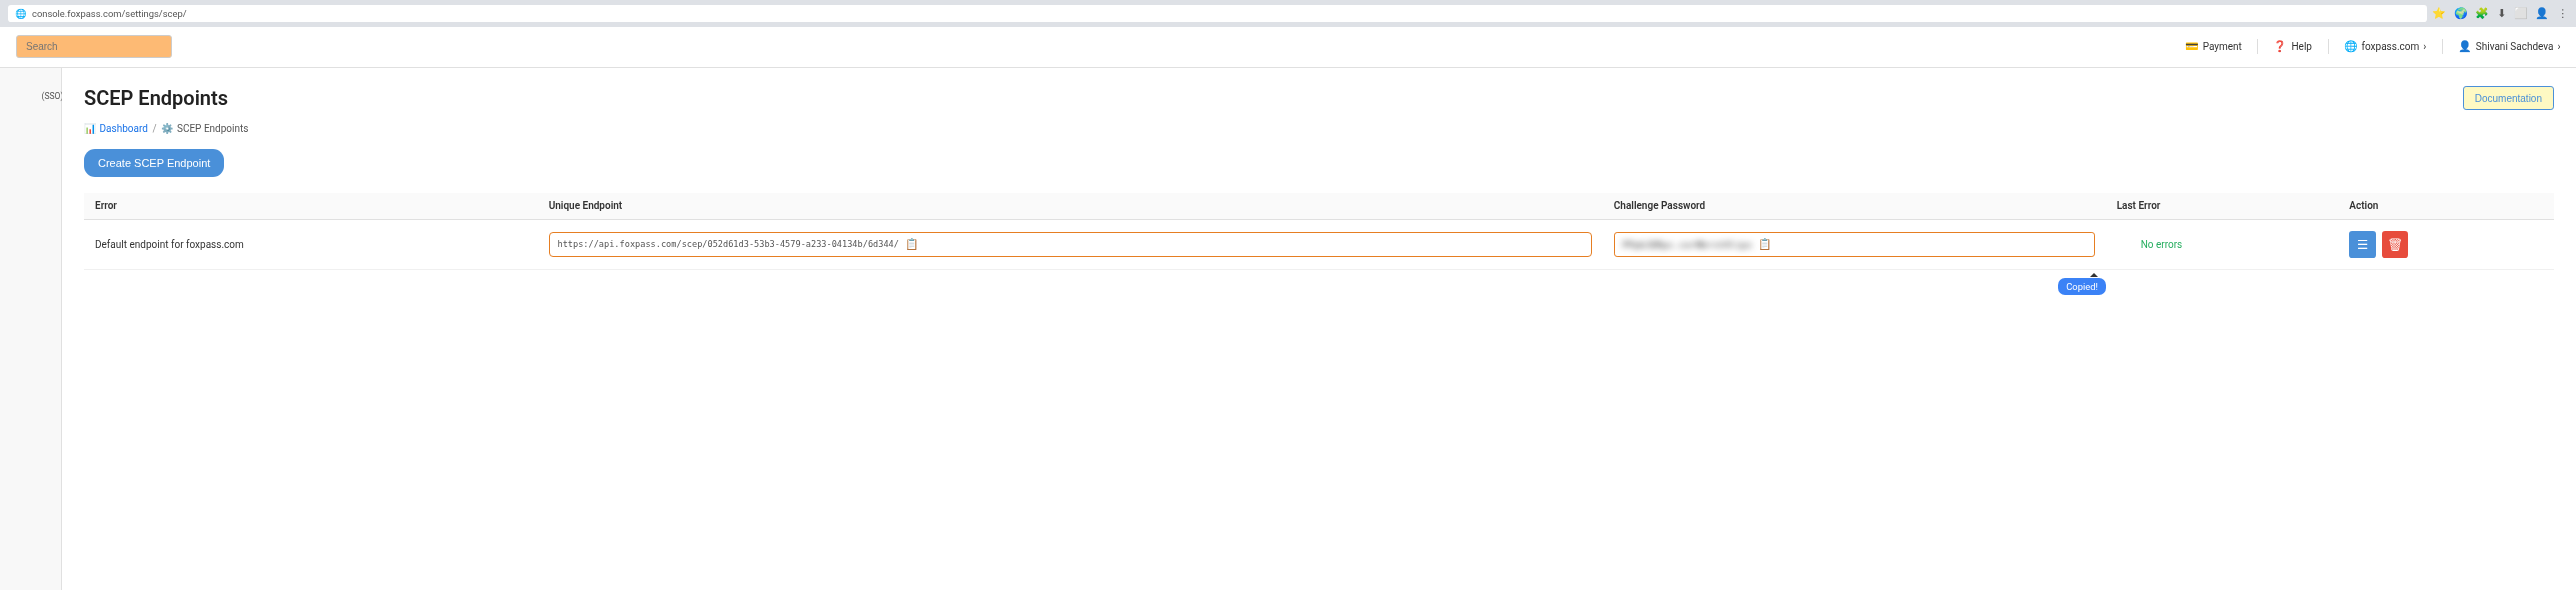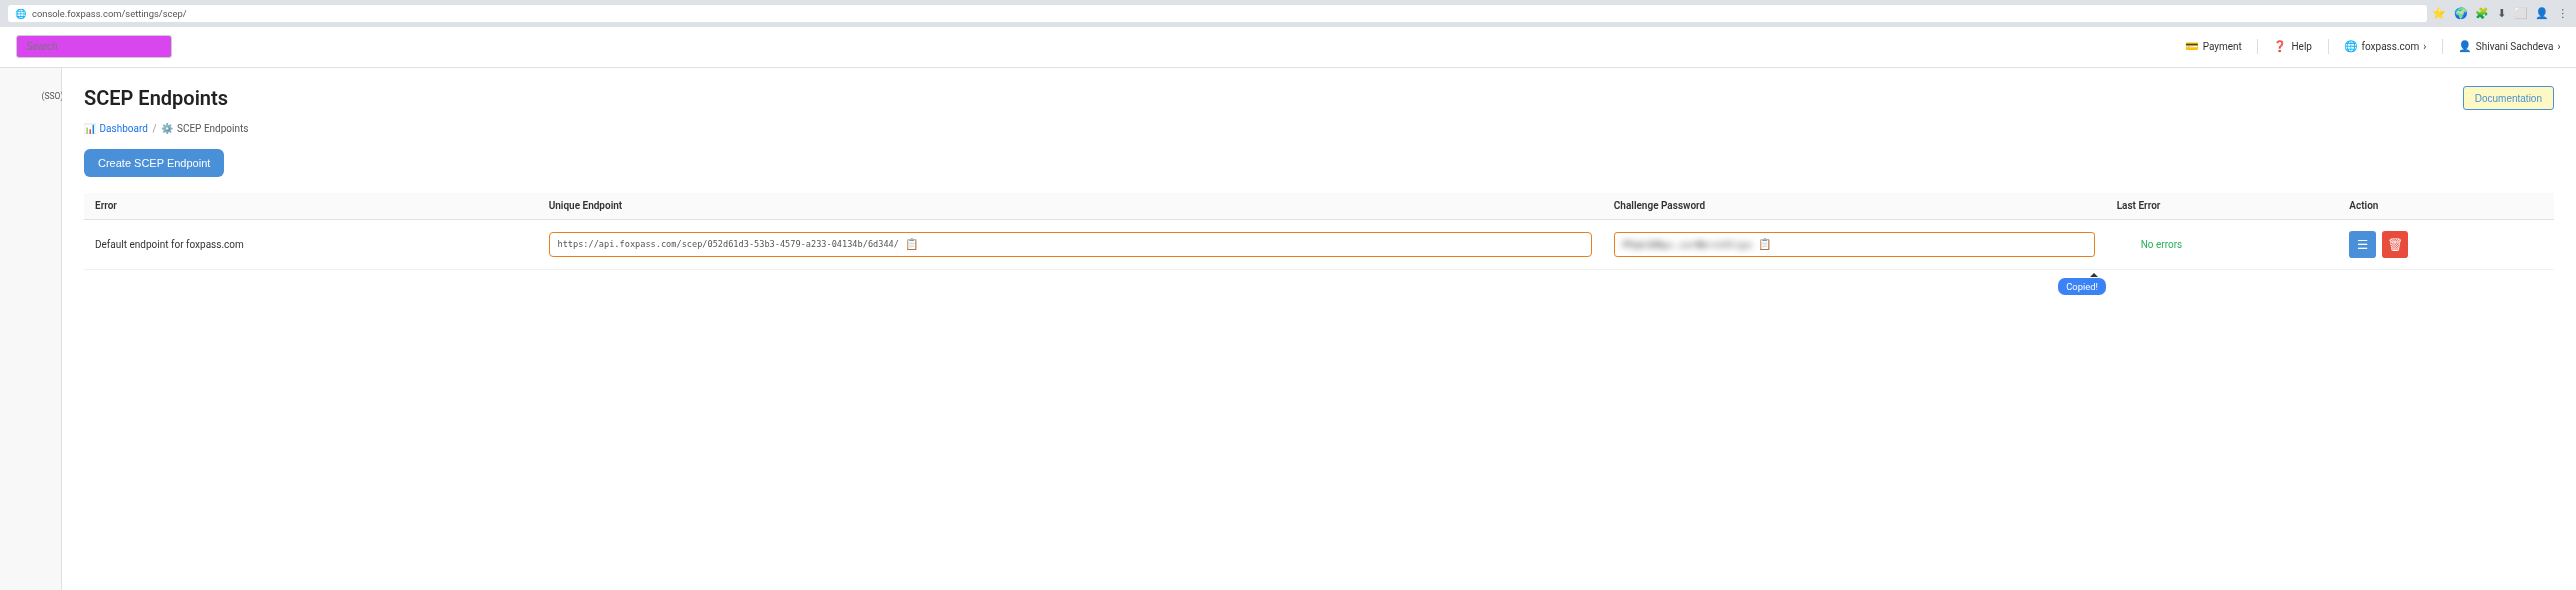"Search" .search-box { background: #d946ef -> #fdba74; font-style: italic -> none }
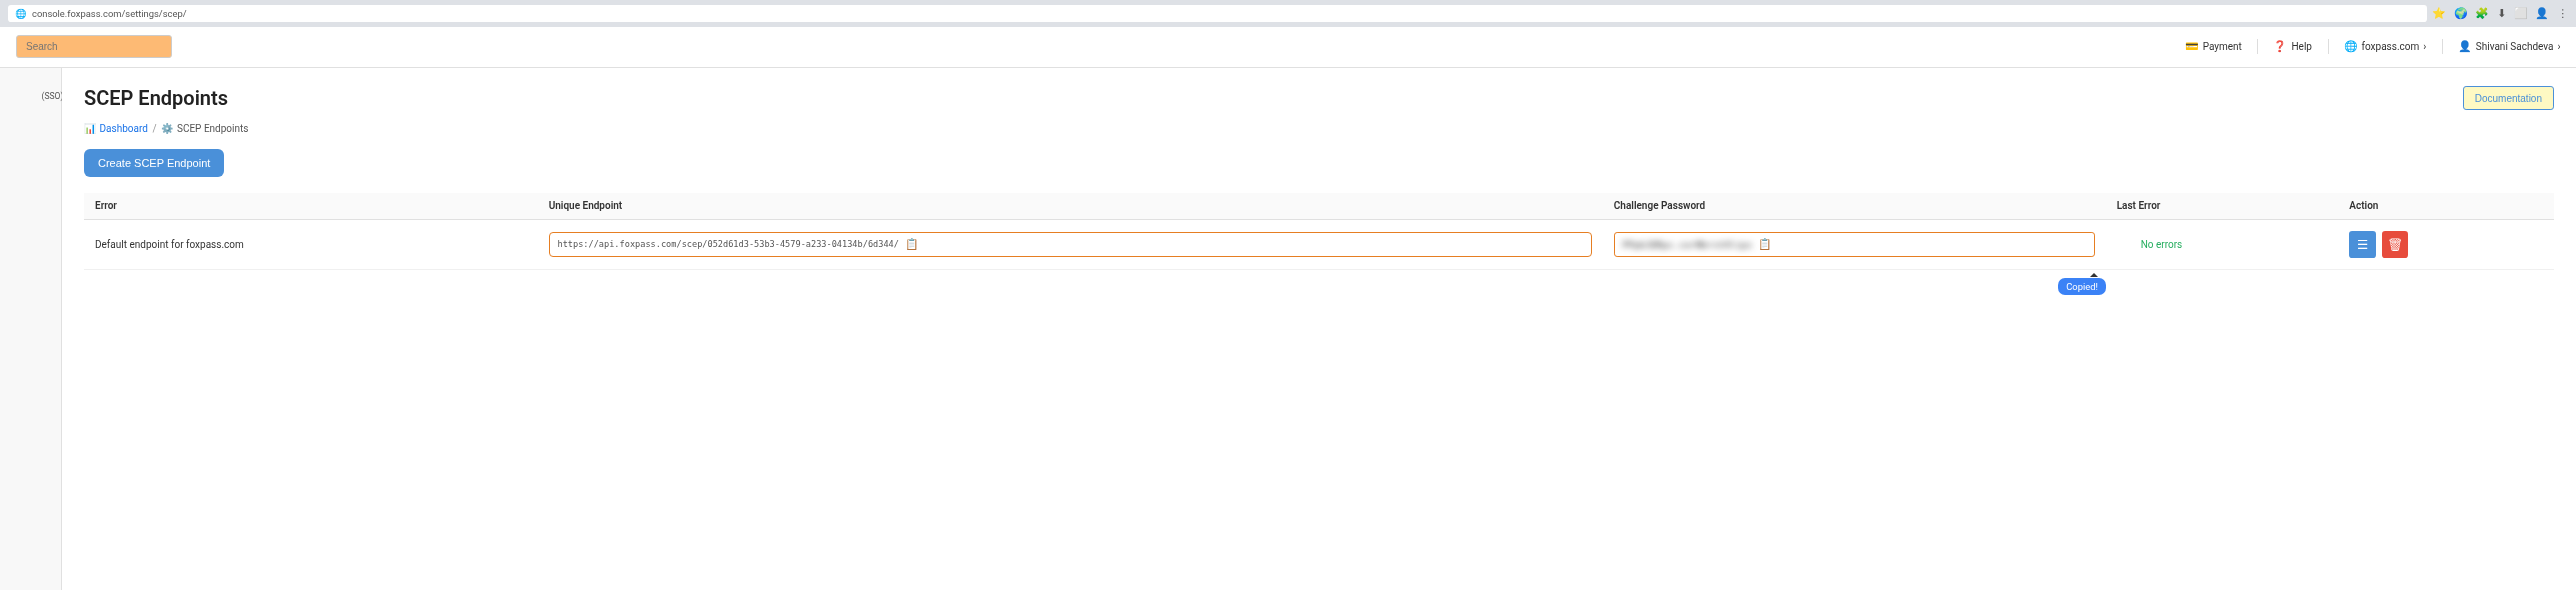"Create SCEP Endpoint" .btn-create { border-radius: 6px -> 11px }
